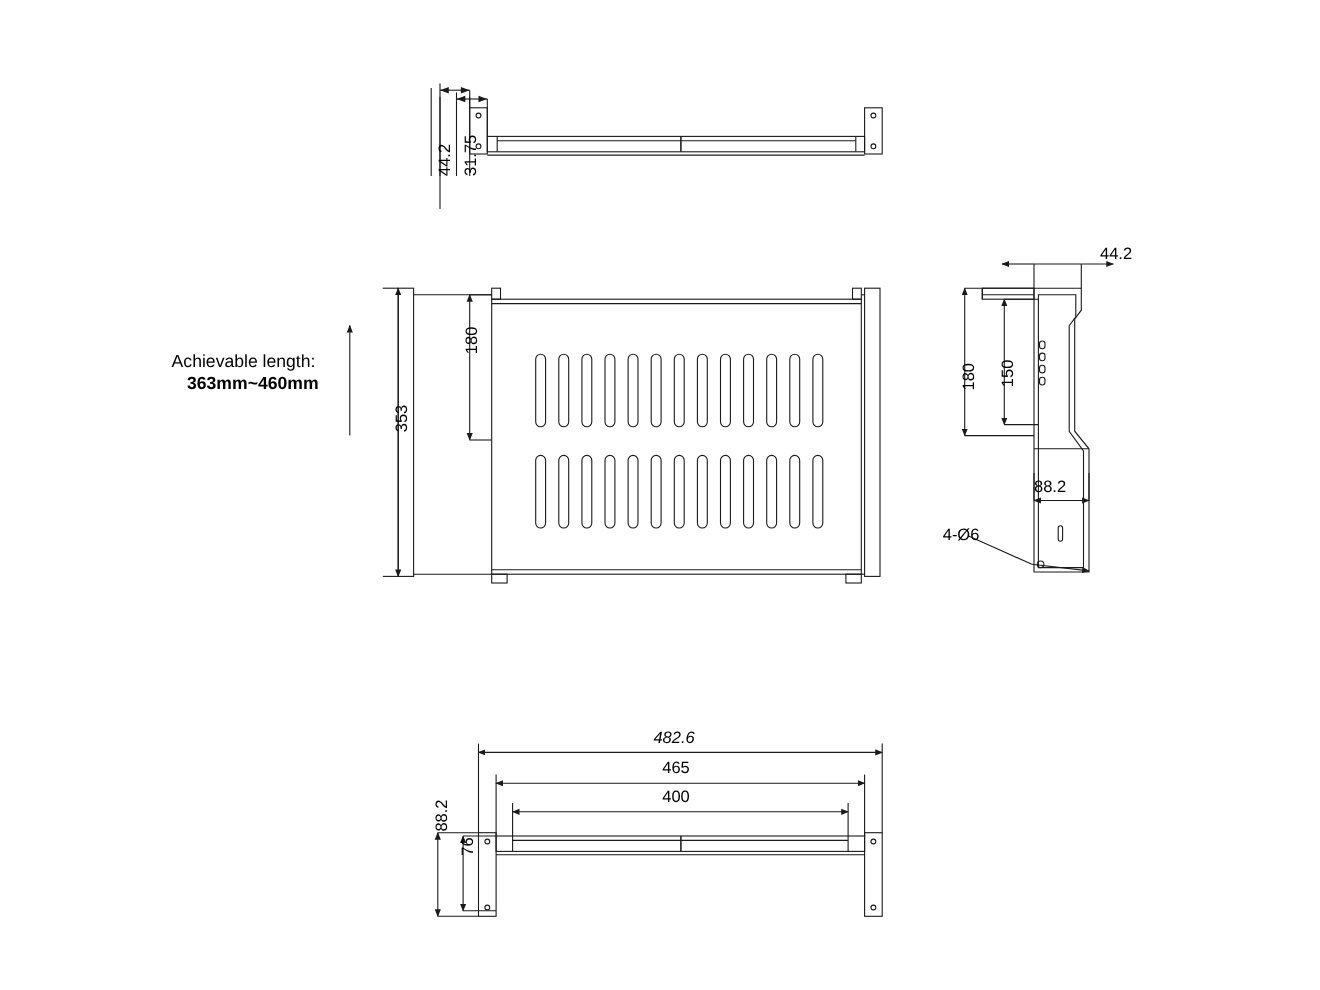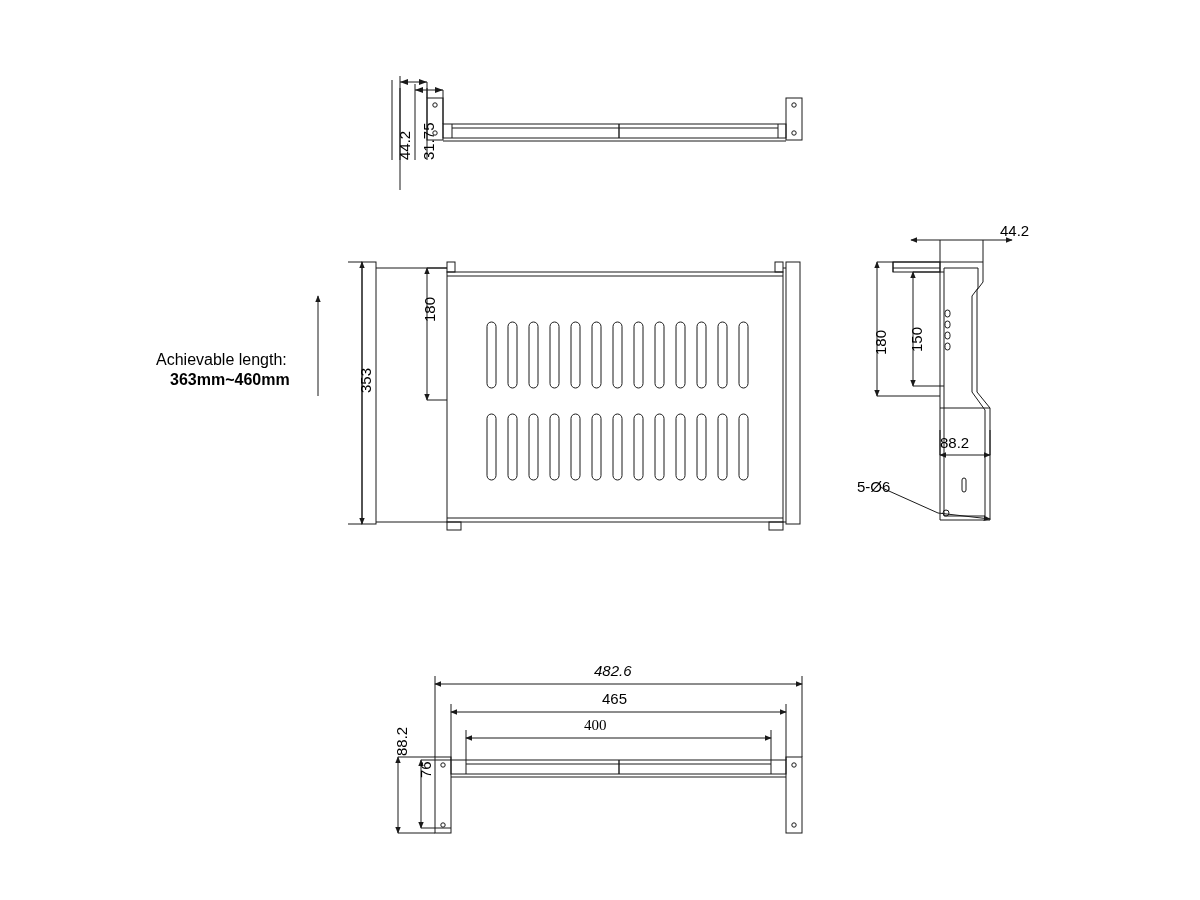"Achievable length:" div.lbl { top: 350px -> 320px }
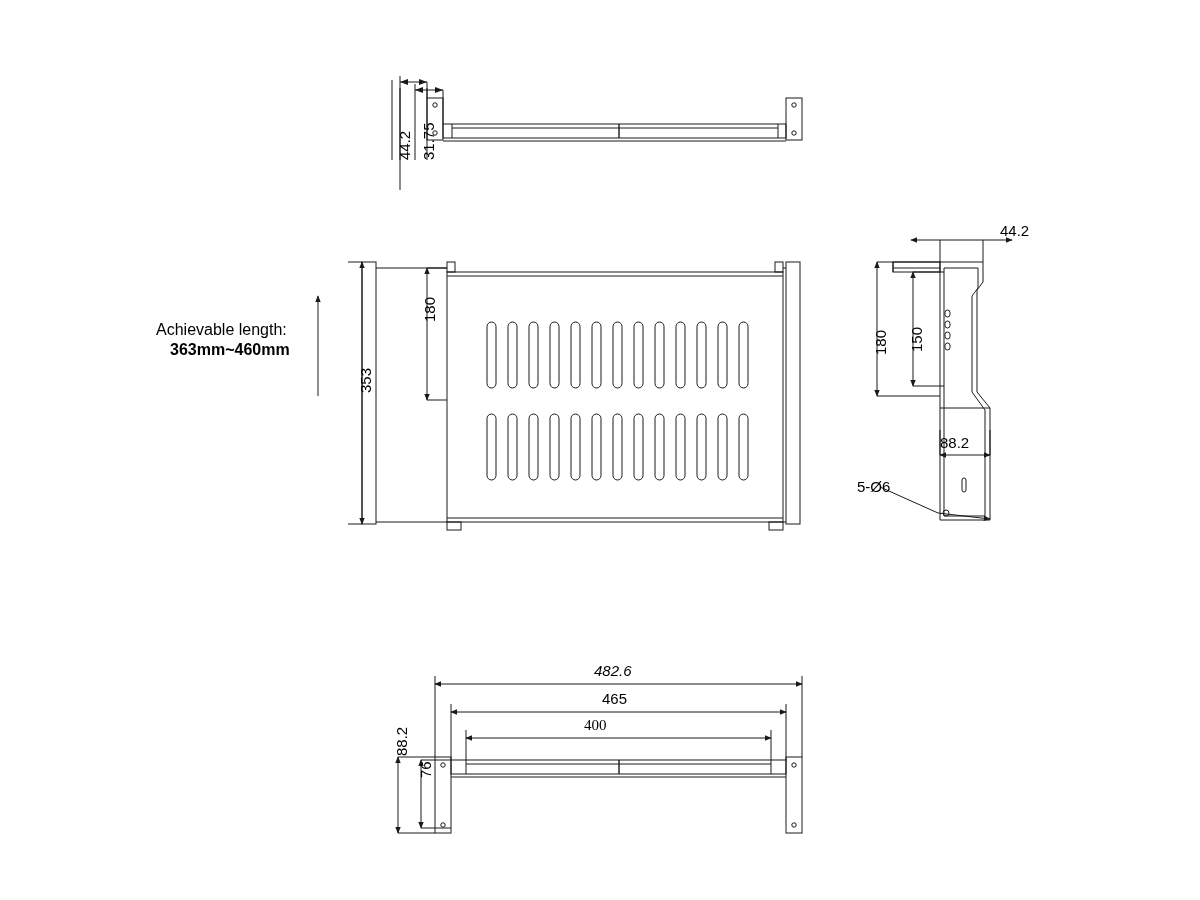"5-Ø6" div.lbl { text: 5-Ø6 -> 4-Ø6 }
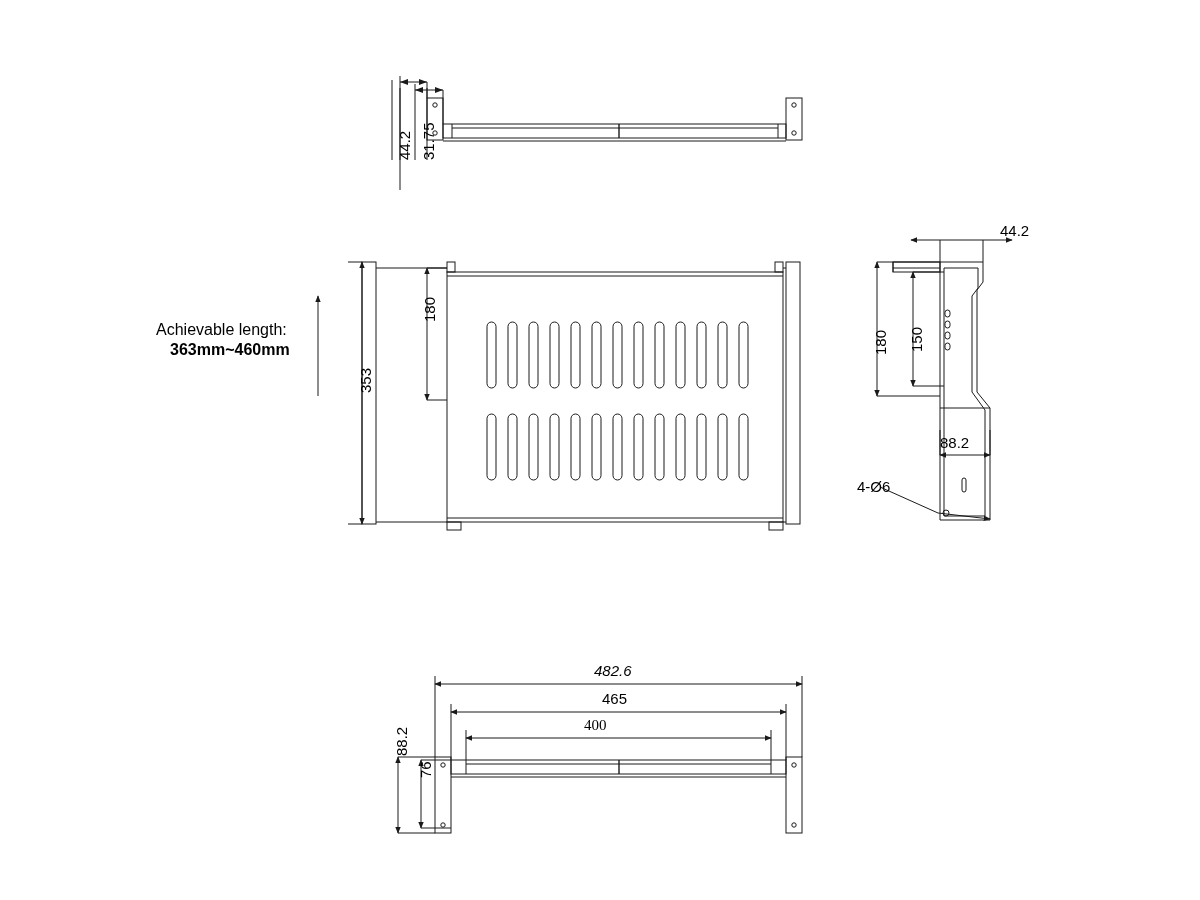"400" div.lbl { font-family: Liberation Serif, serif -> none; left: 584px -> 602px }
